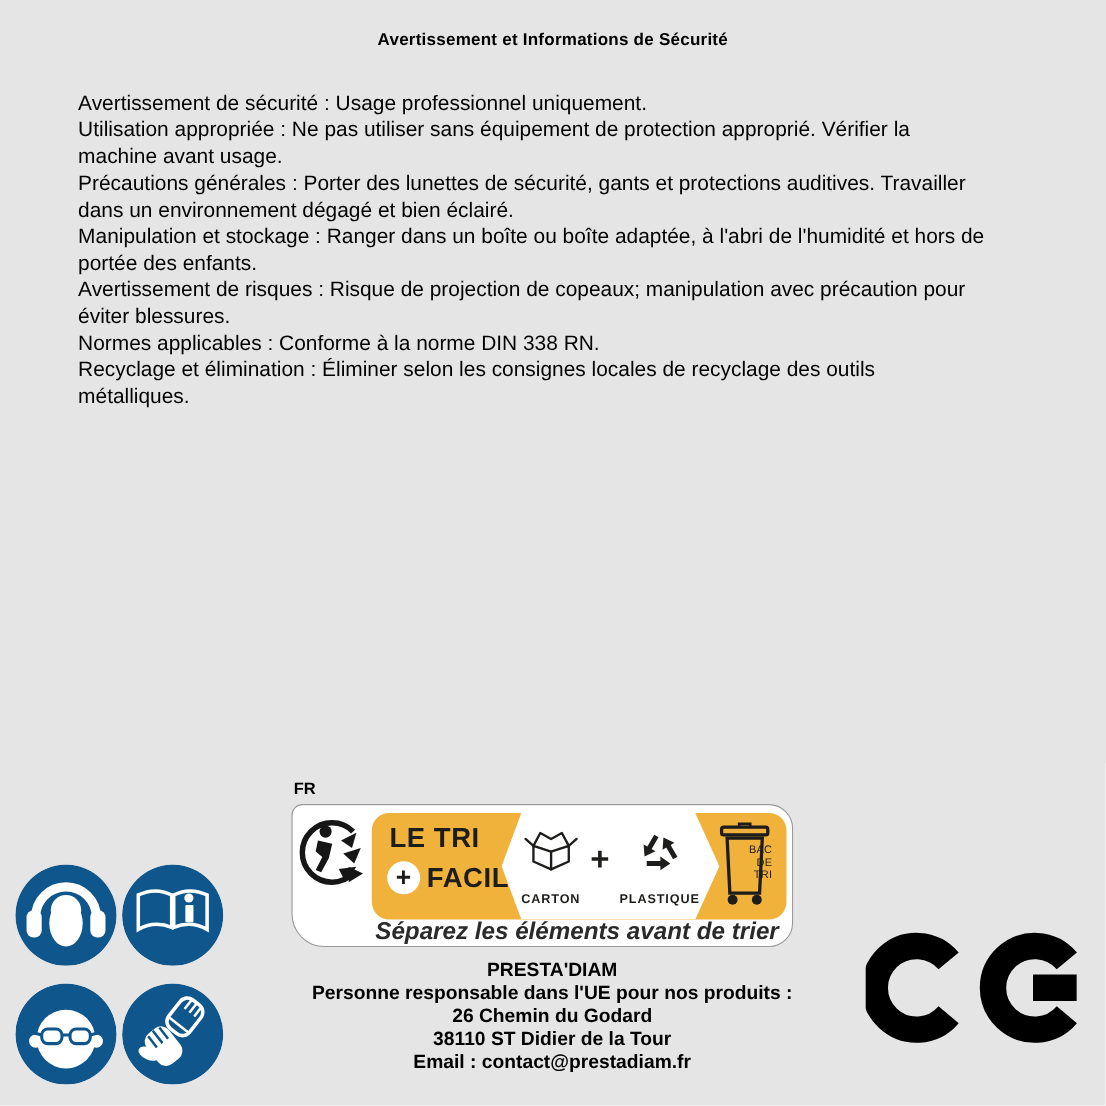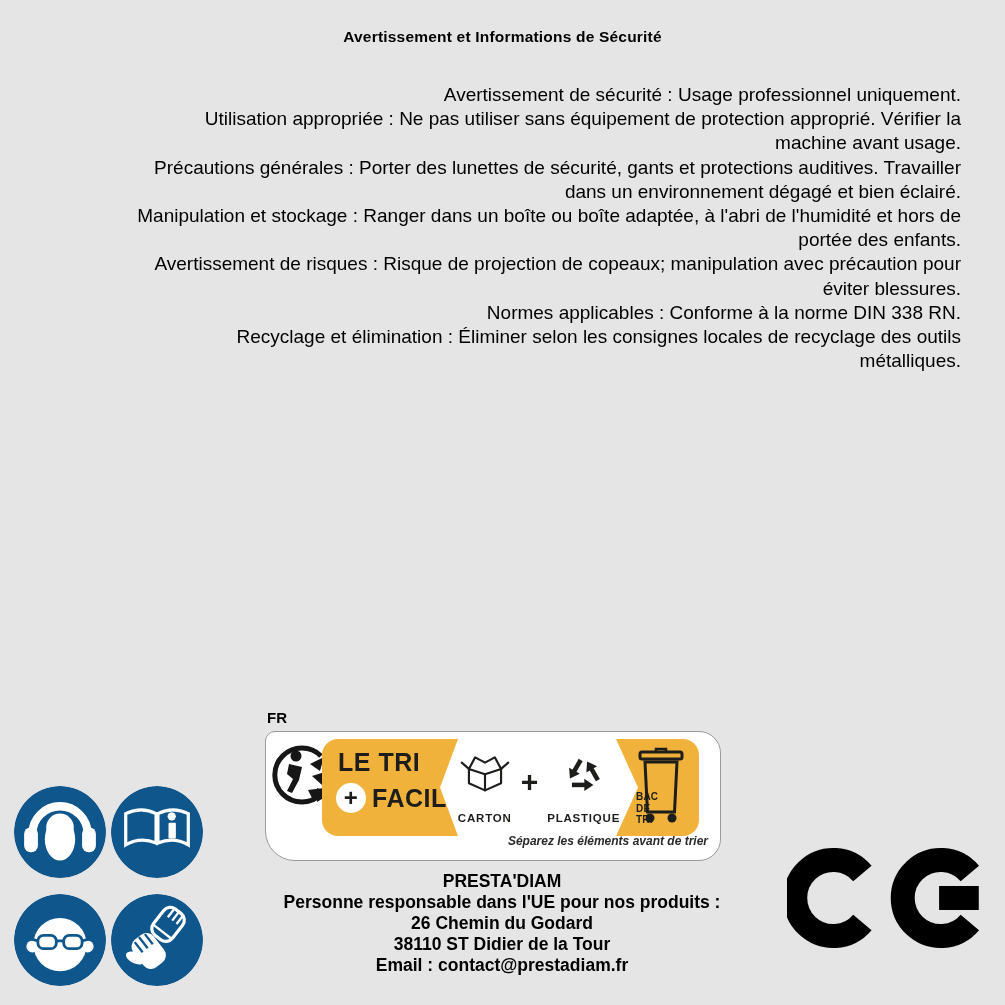"Avertissement de sécurité : Usage" .safety-text .line { text-align: right -> none }
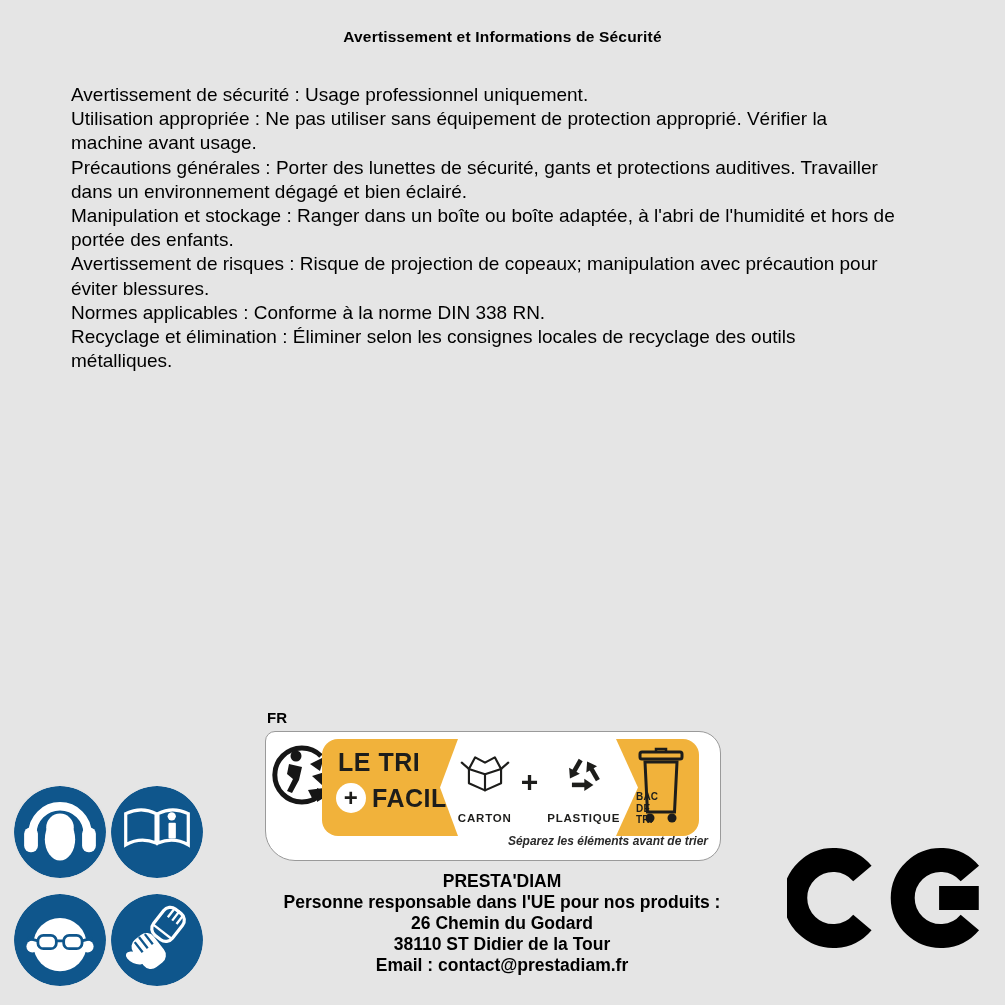"LE TRI" .tri-band { left: 56px -> 72px }
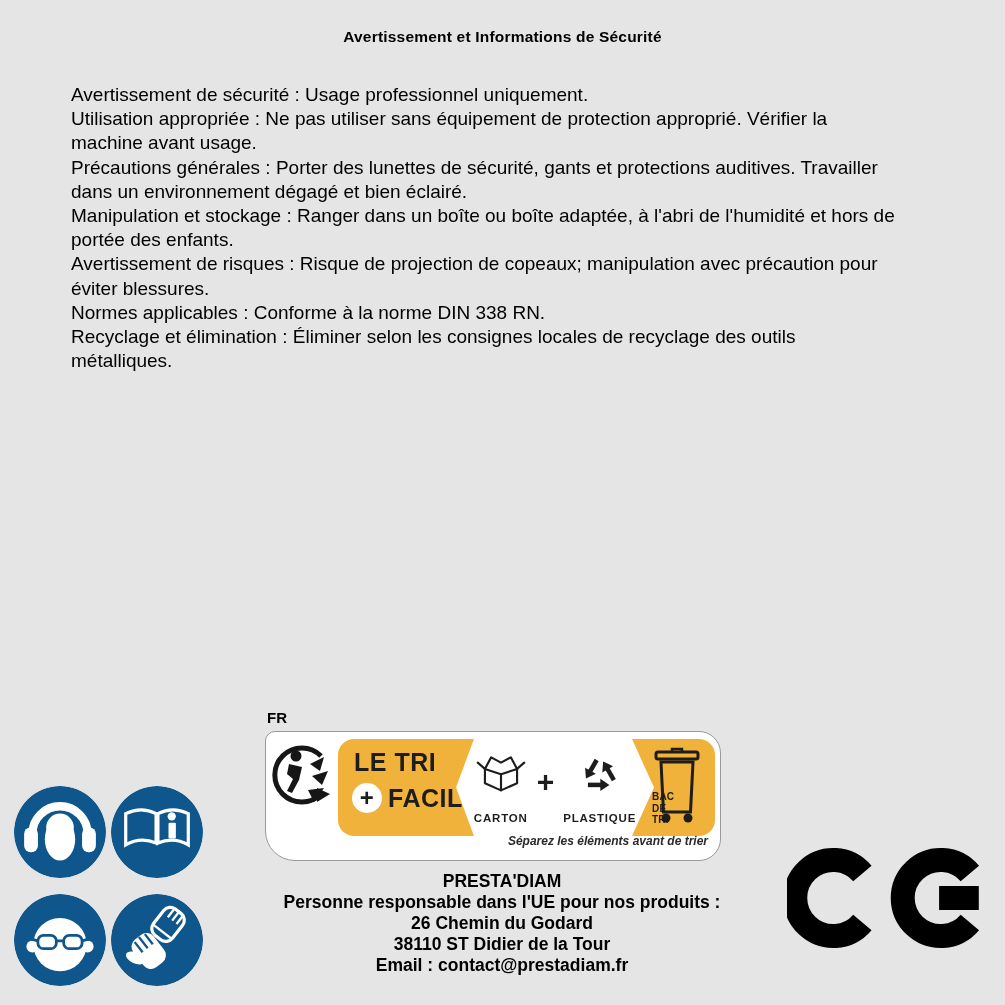"BAC" .bin-text { font-weight: 700 -> 400; margin-top: 24px -> none; text-align: left -> right }
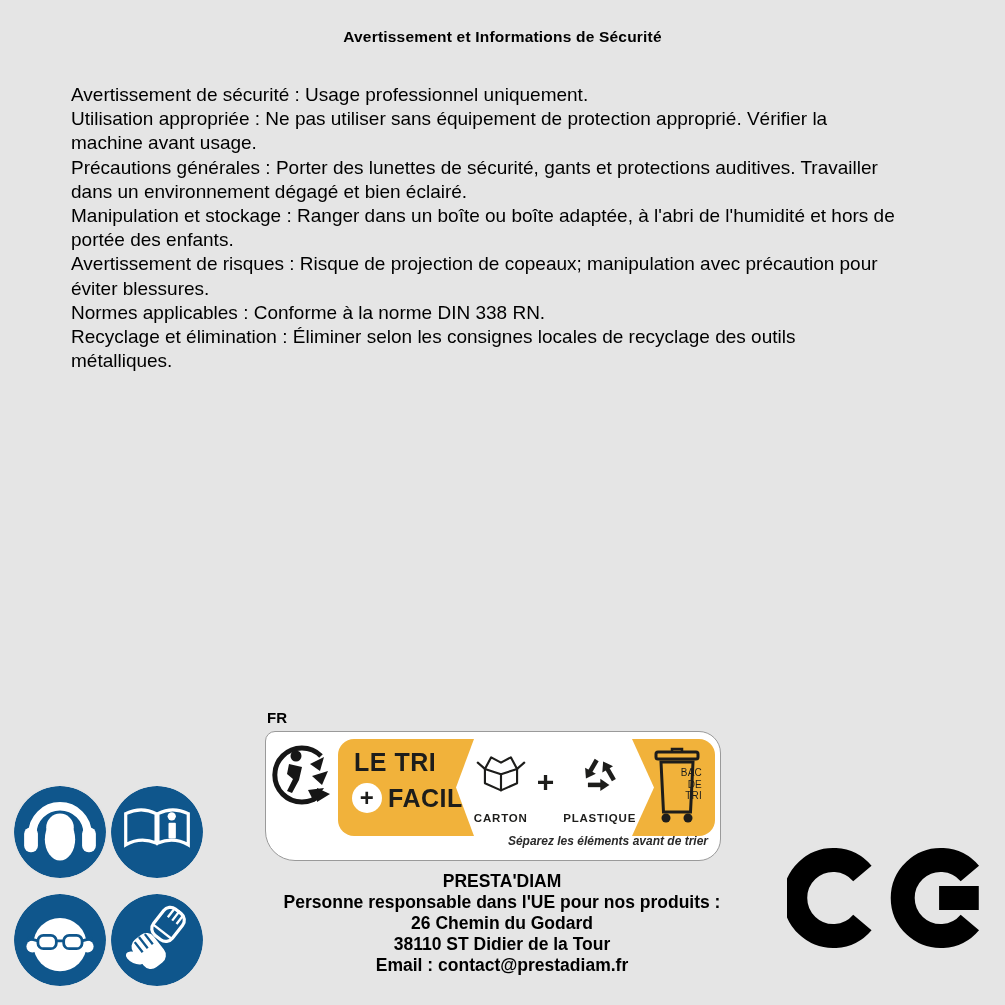"Séparez les éléments avant de" .tagline { font-size: 12px -> 22px }
